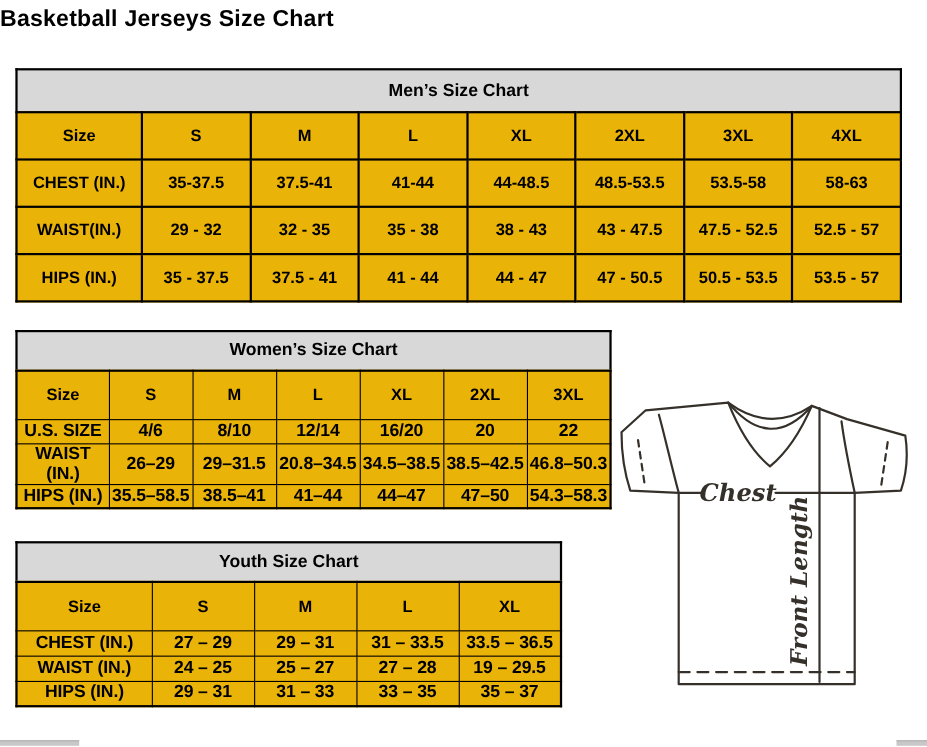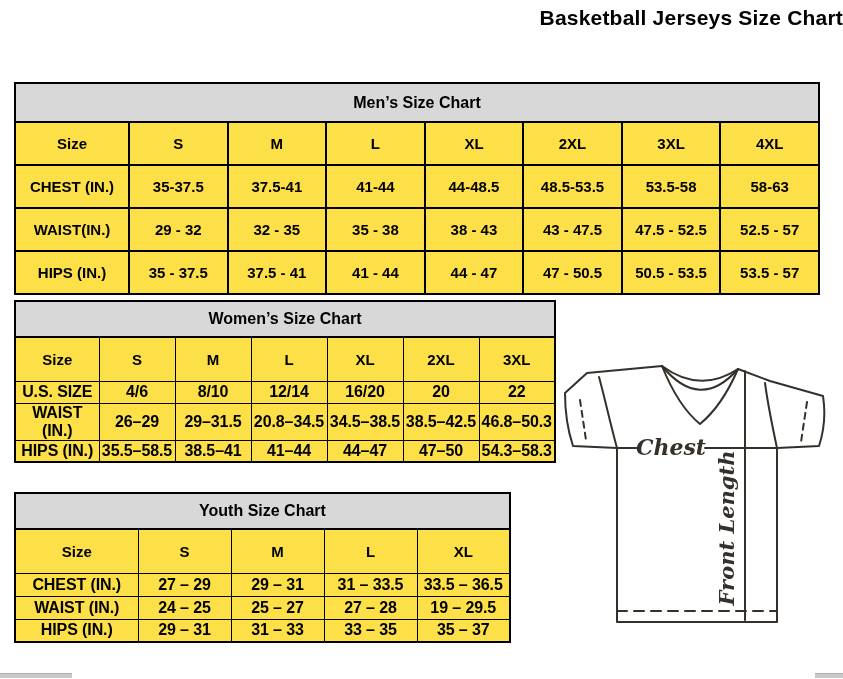"Basketball Jerseys Size Chart" .page-title { text-align: right -> left }
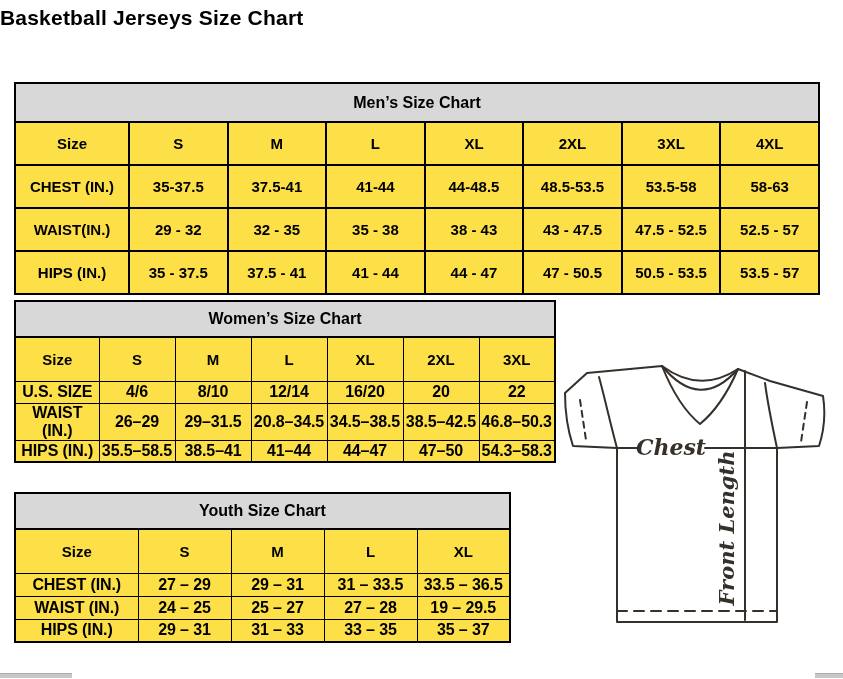"Men’s Size Chart" .mens { margin-top: 20px -> none }
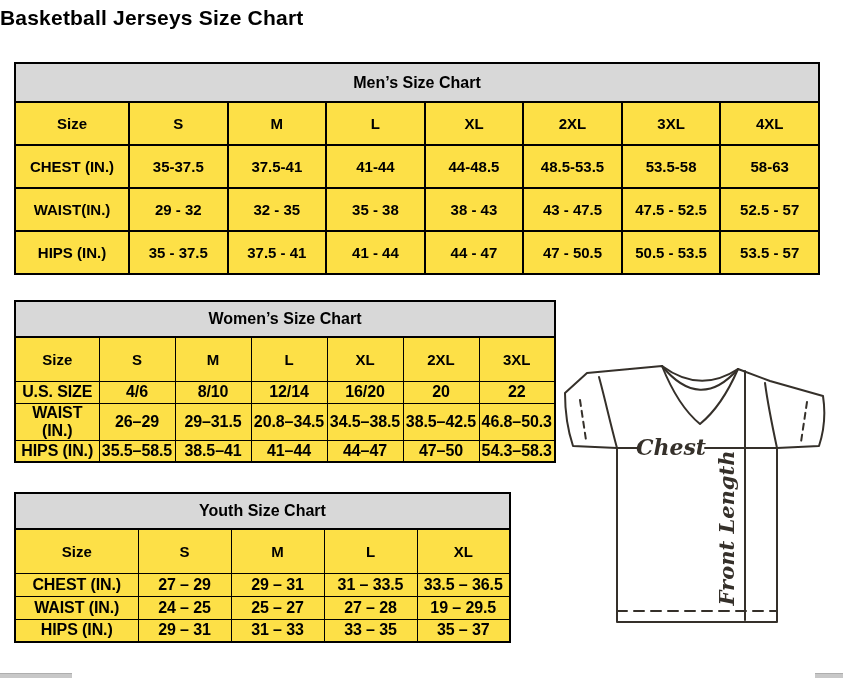"Size" table.size-table { background: #fde047 -> #eab308 }
